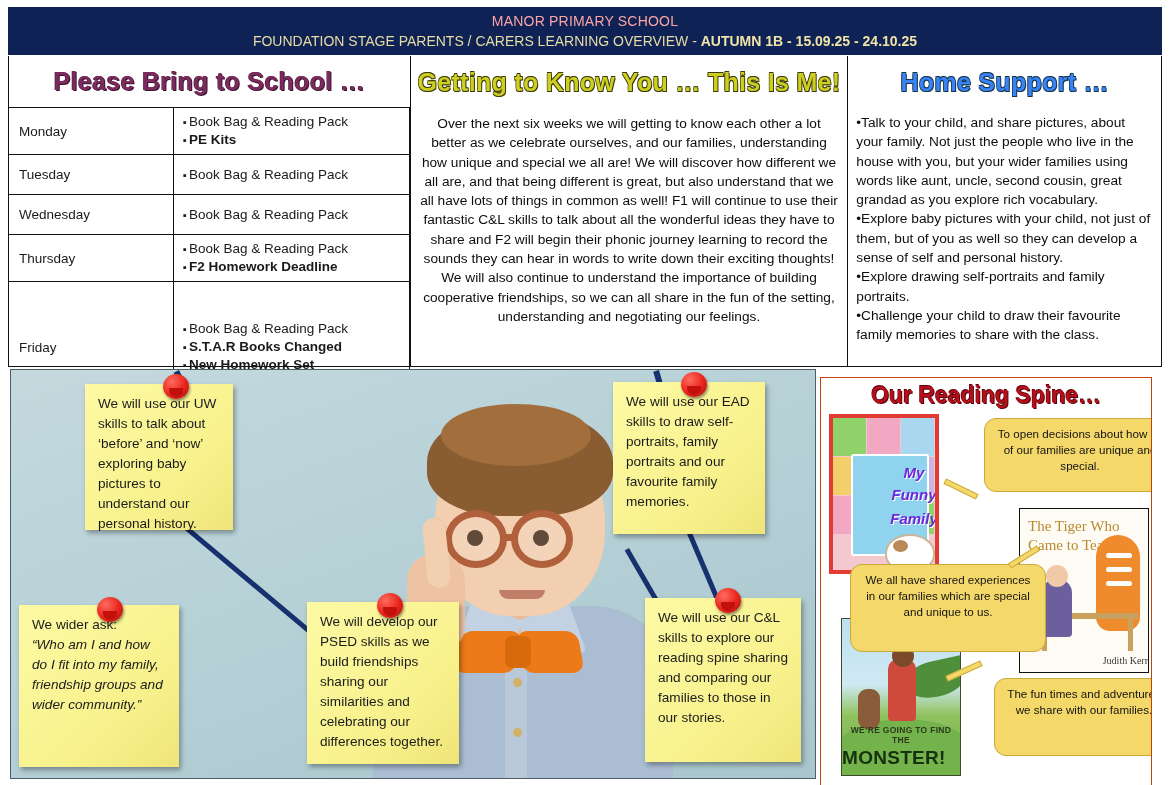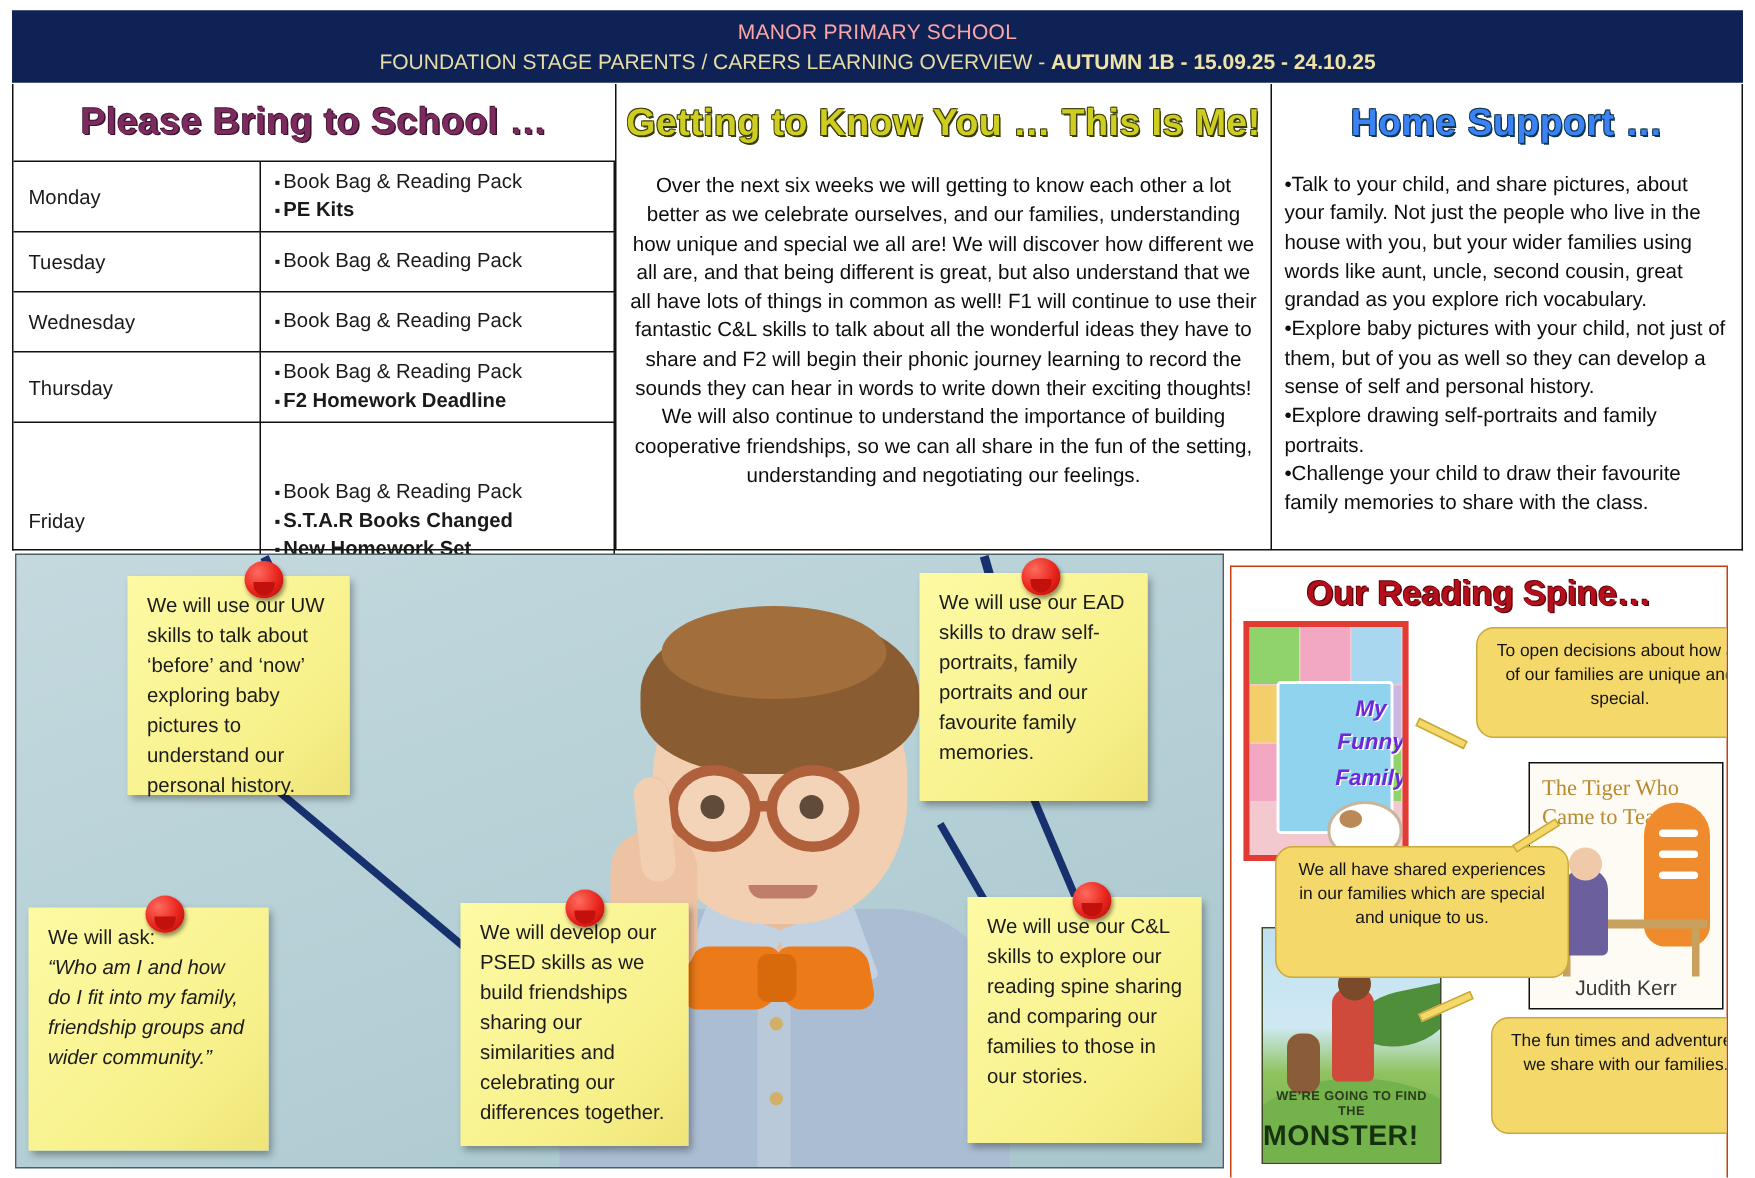"We will ask:" div { text: will -> wider }
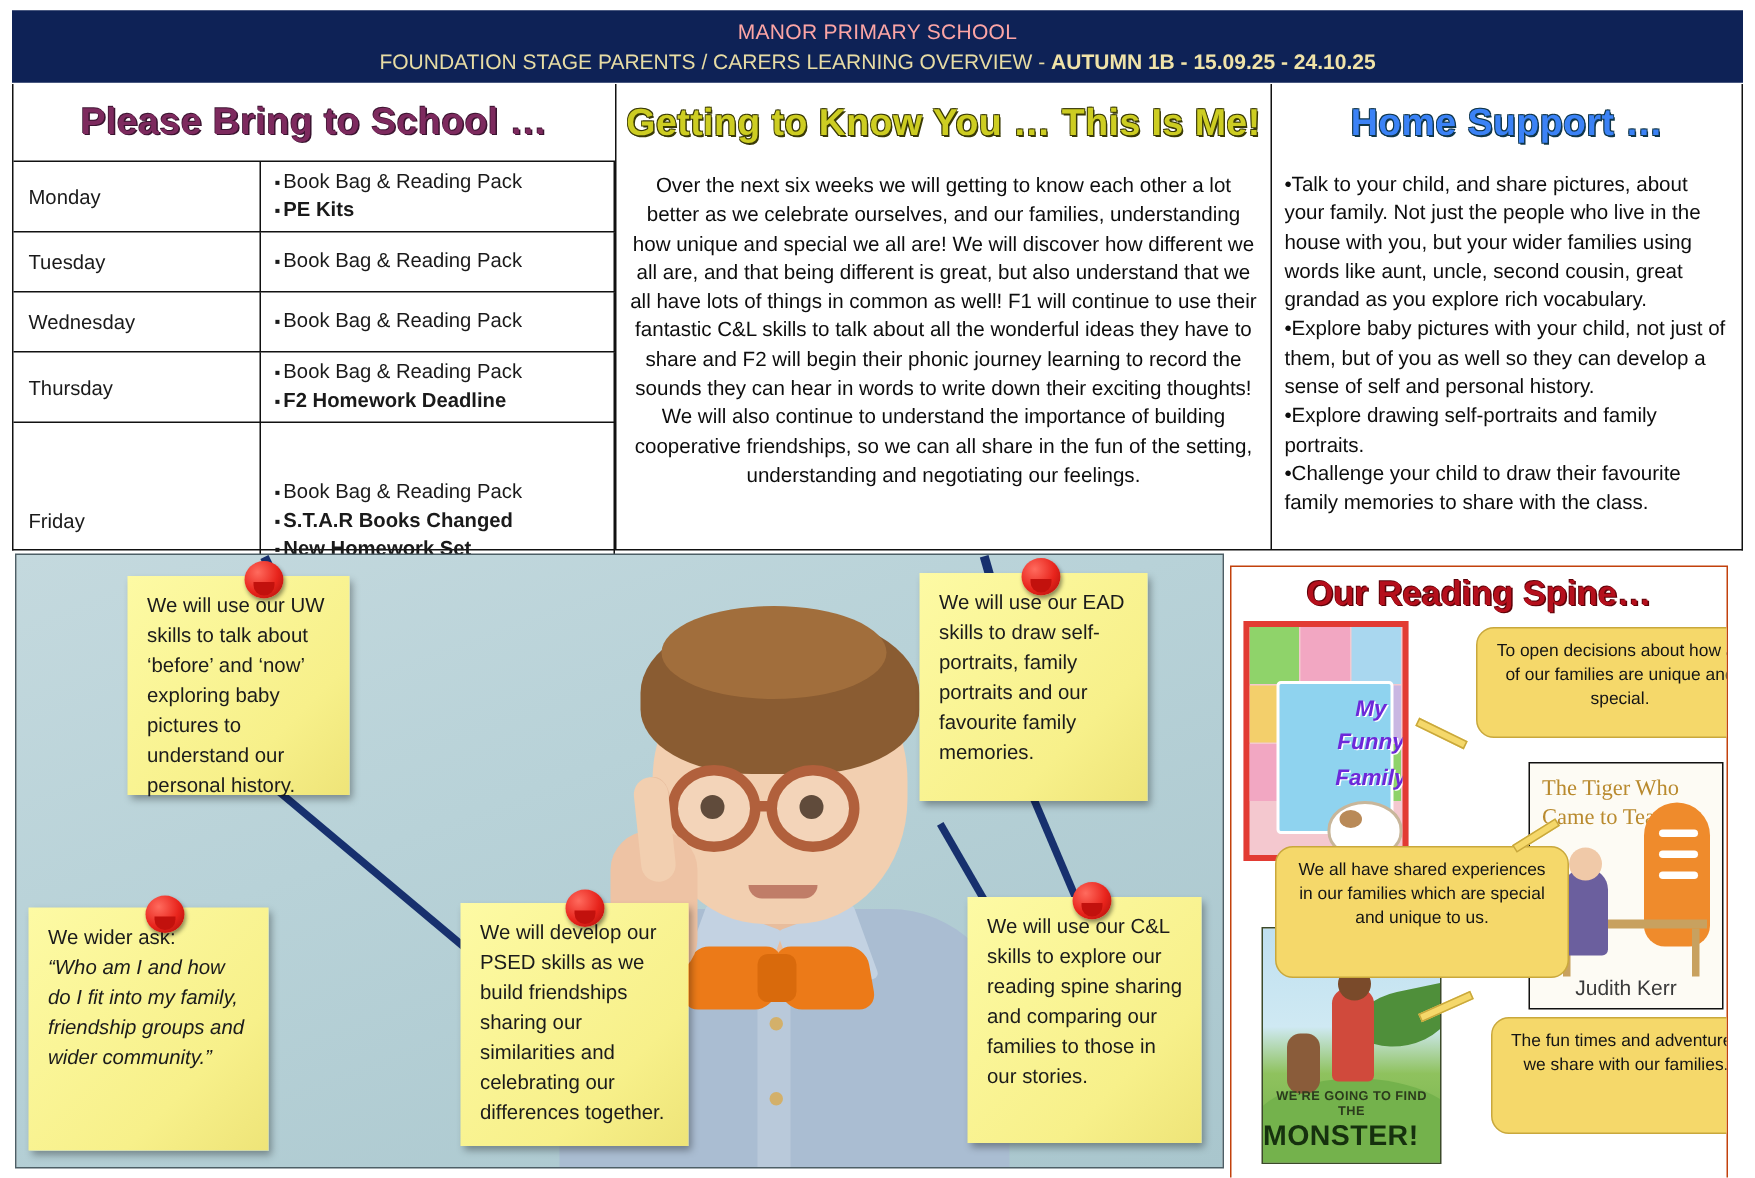"Judith Kerr" .b2 .auth { font-family: Liberation Sans, sans-serif -> Liberation Serif, serif; font-size: 14px -> 10px; text-align: center -> right }
